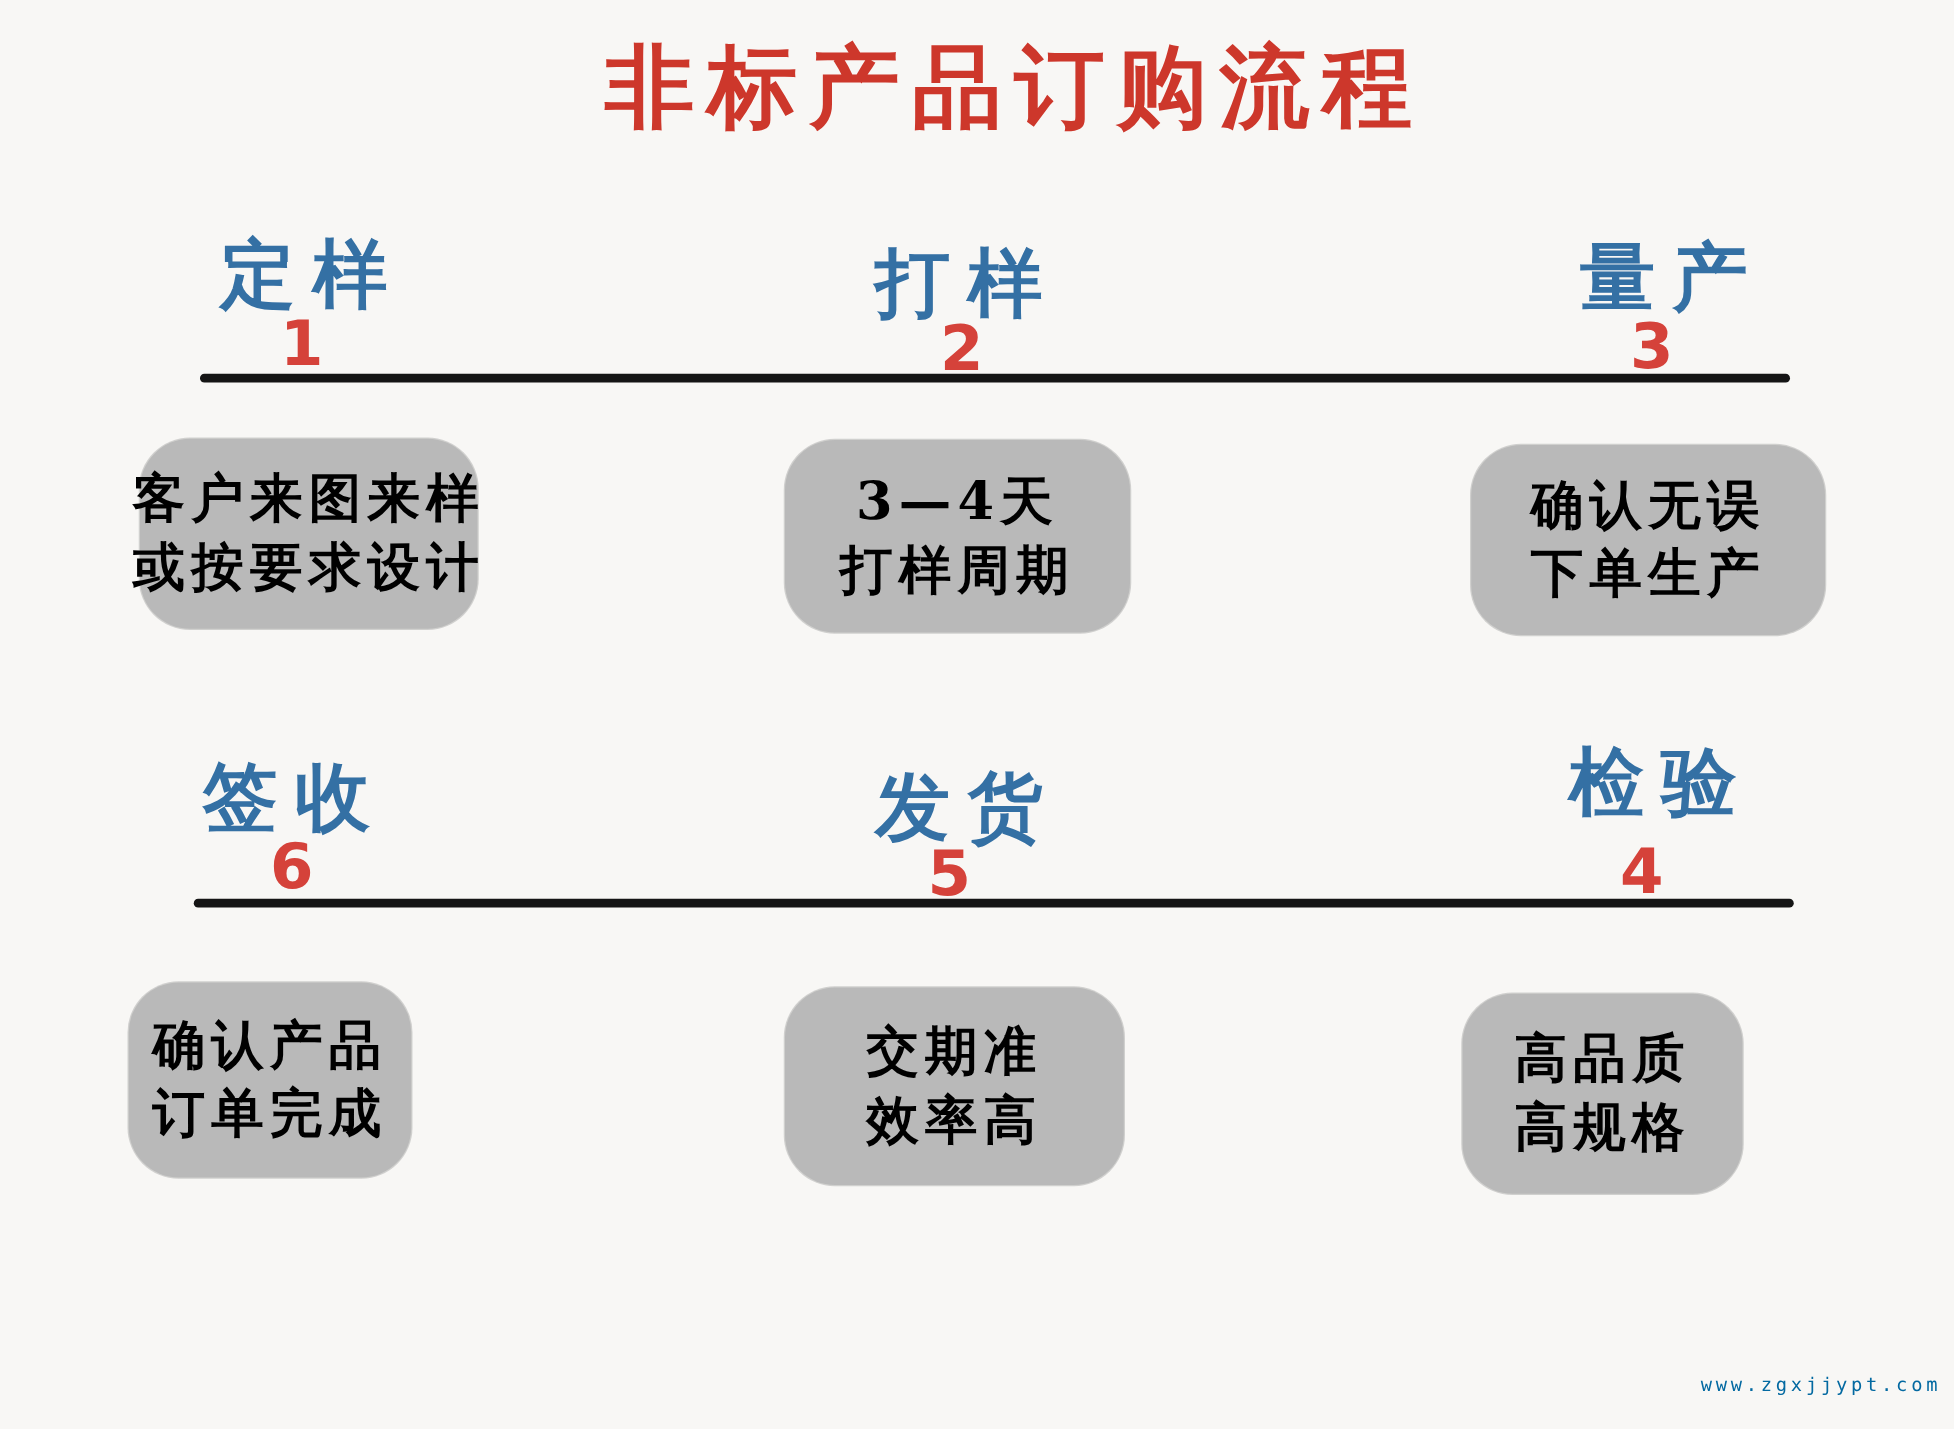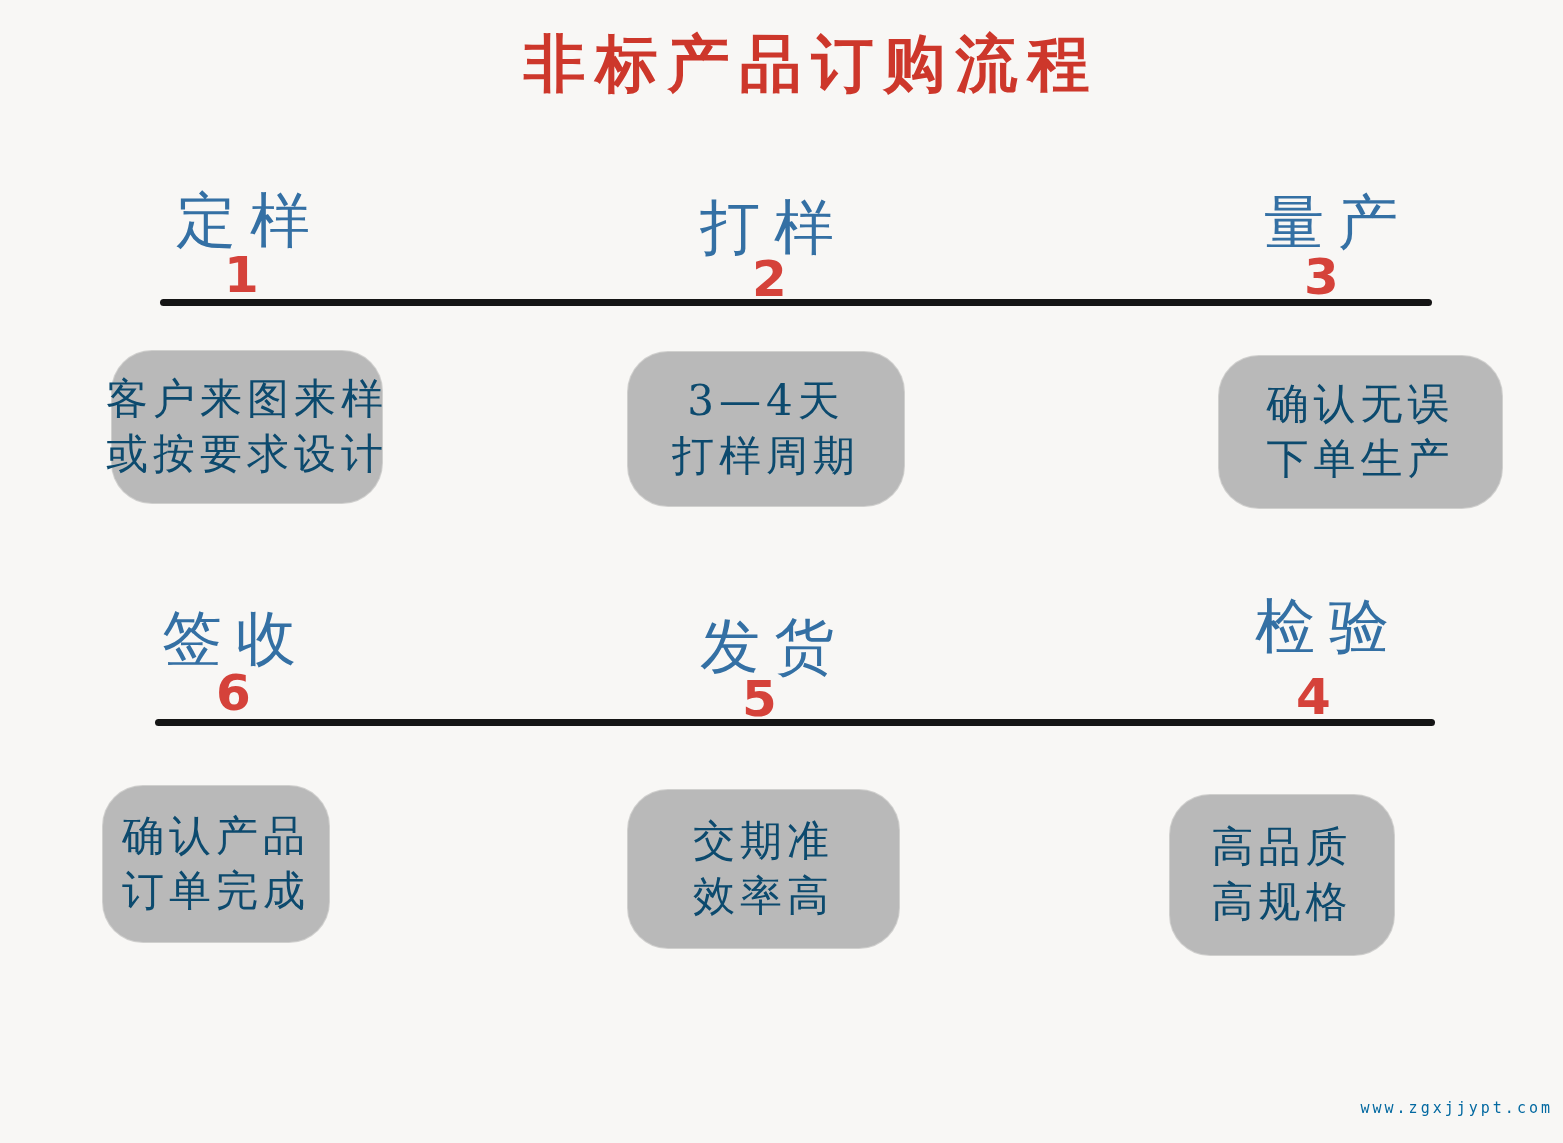"非标产品订购流程" .page-title { font-size: 62px -> 72px }
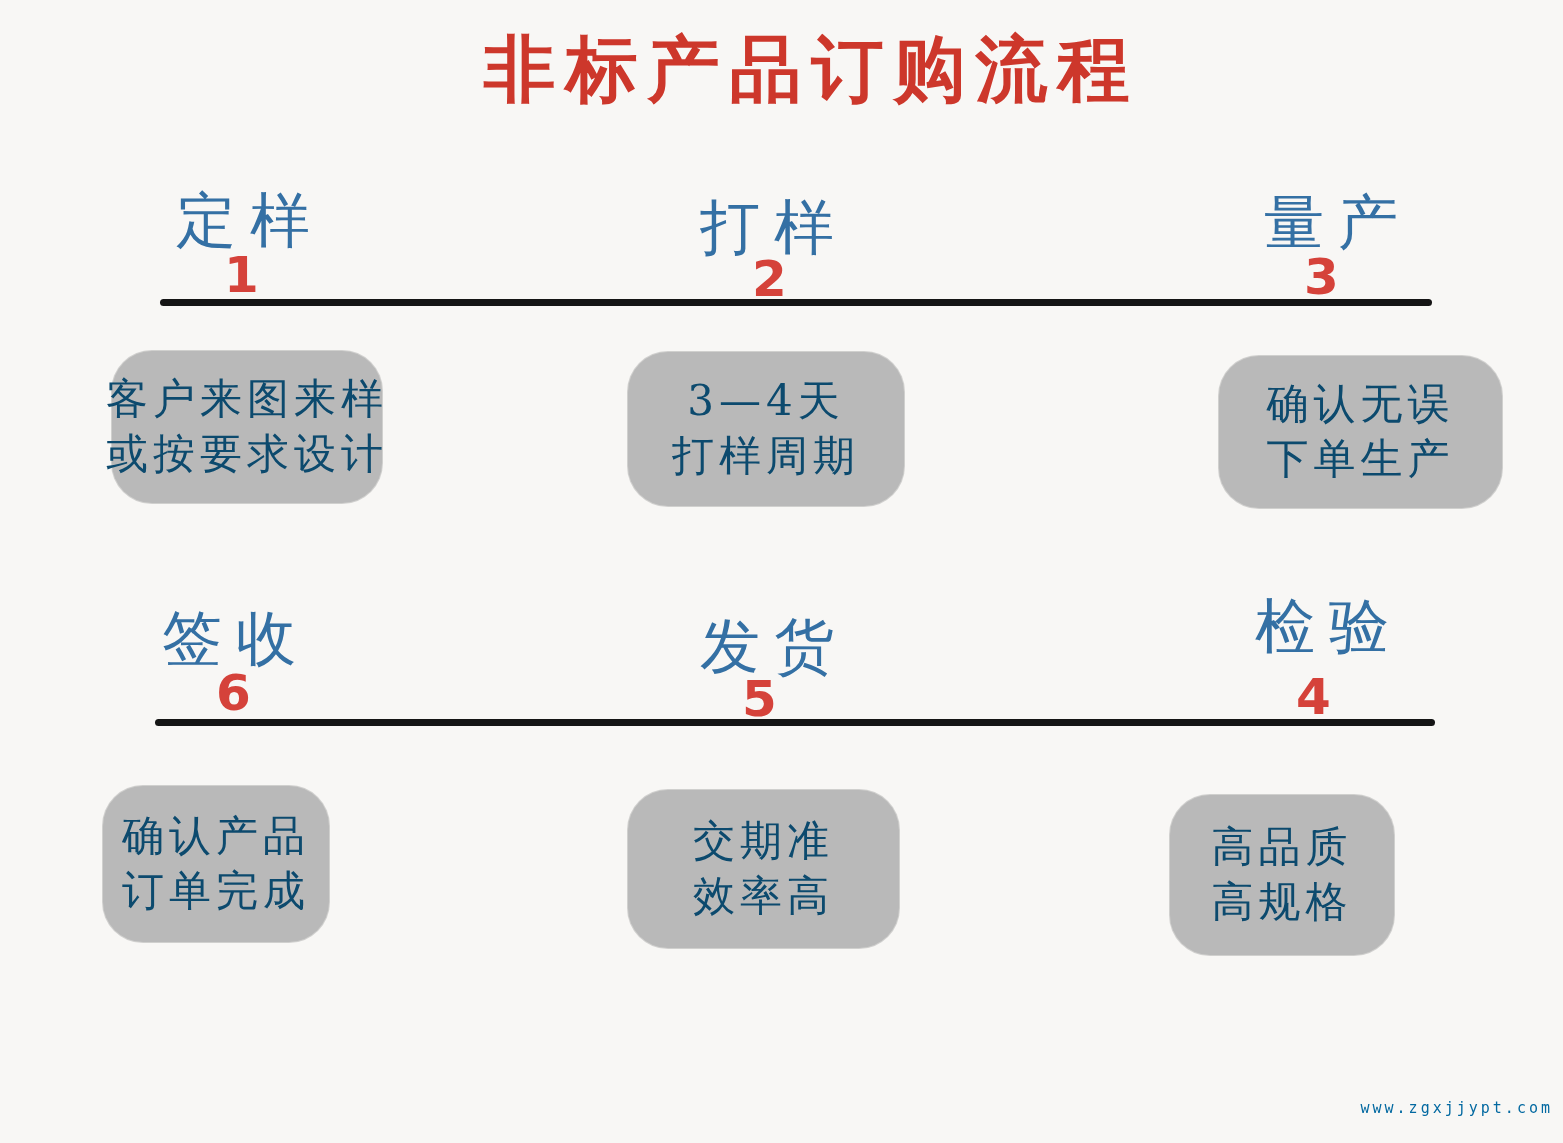"定样" .stage-label { font-weight: normal -> bold }
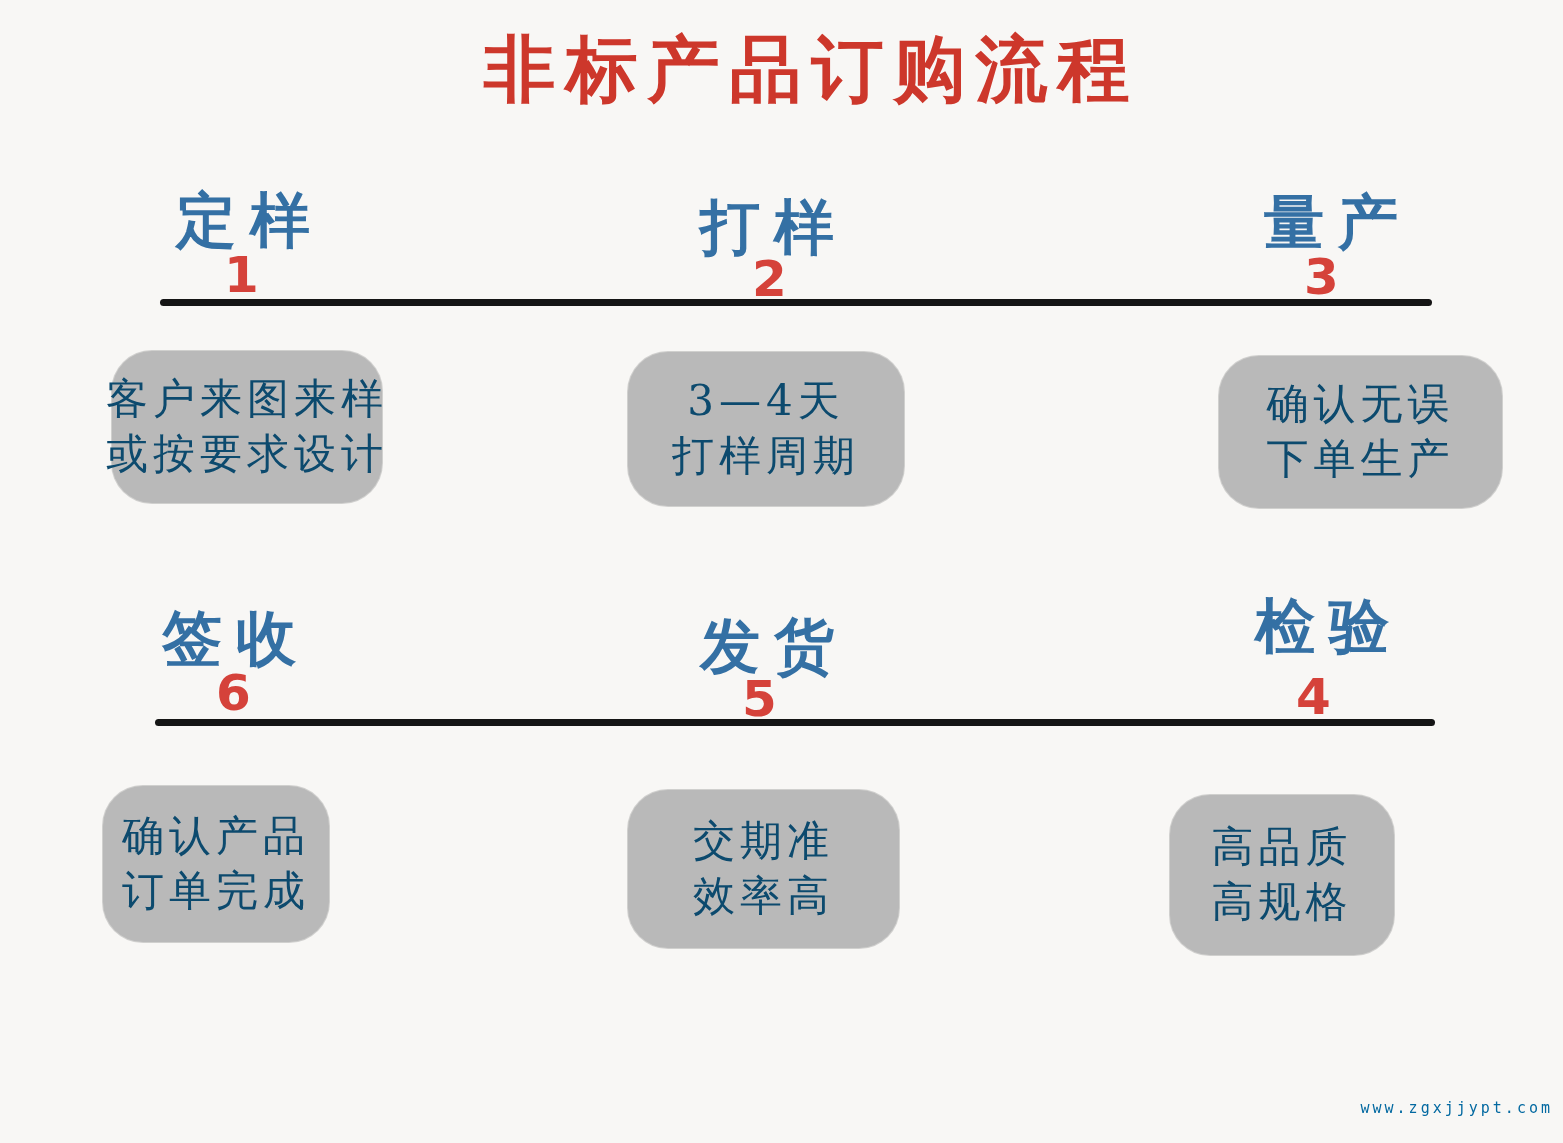"客户来图来样" .box-line { color: #0c4a6e -> #000000; font-weight: normal -> bold }
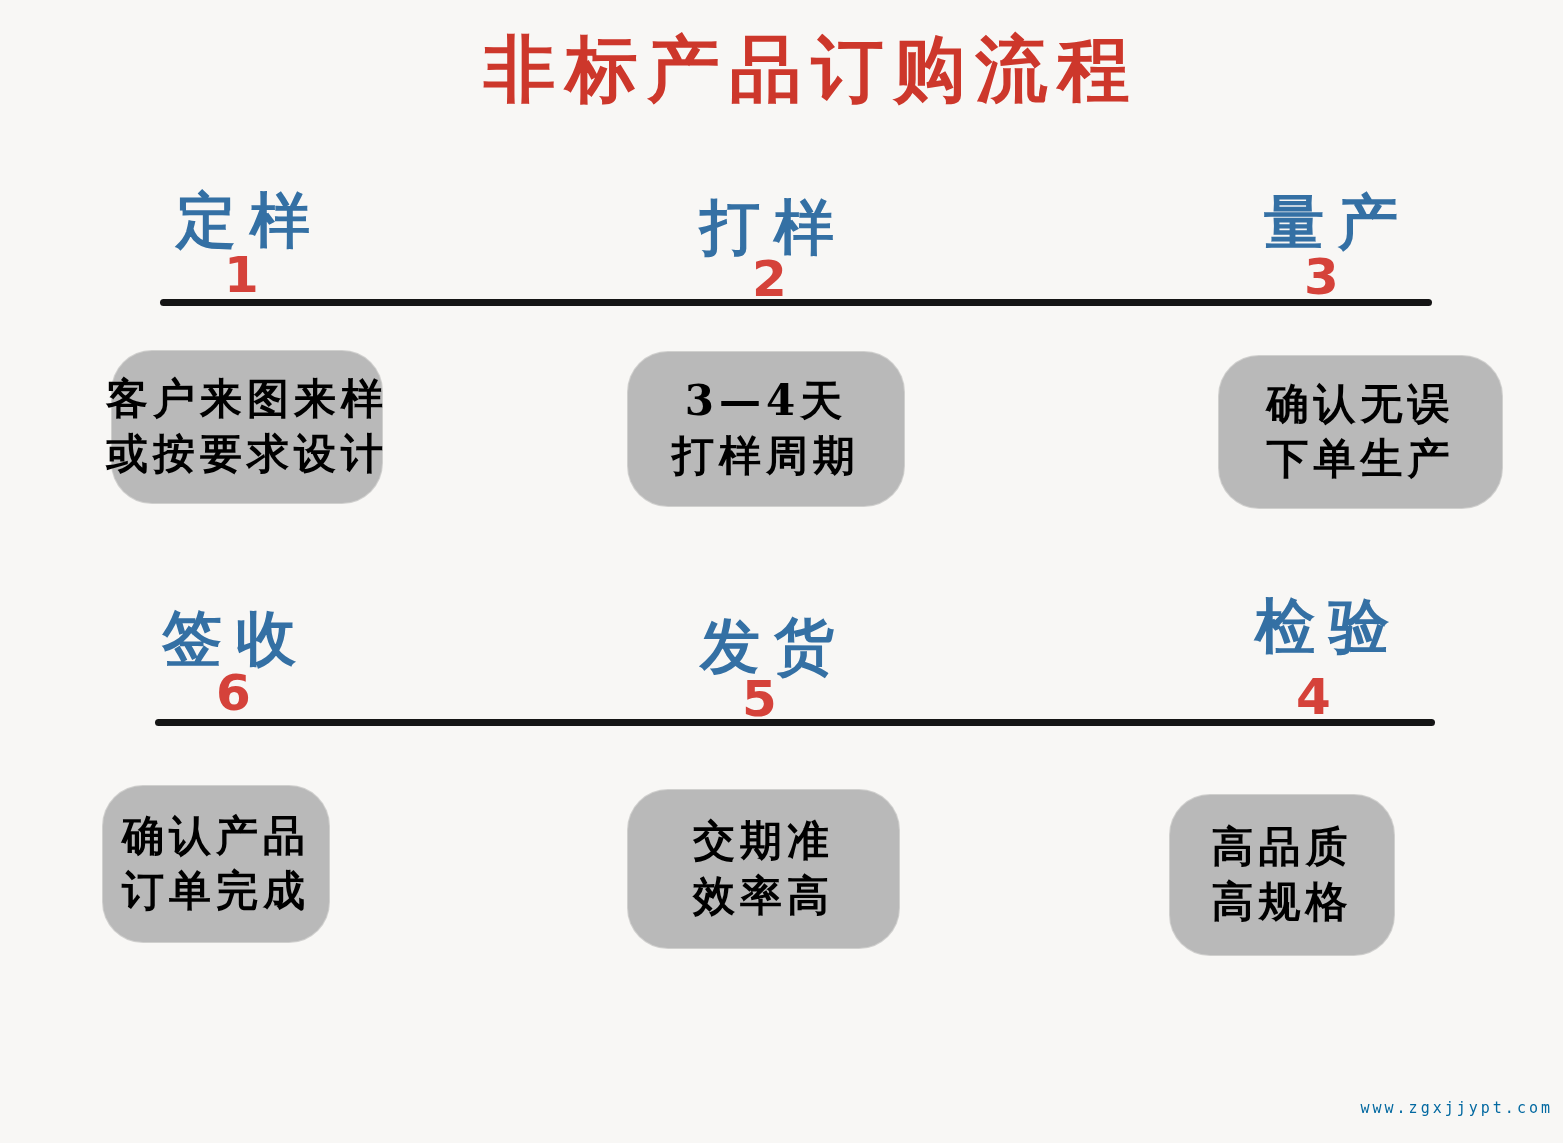"确认无误" div.flow-box { margin-left: 42px -> none }
